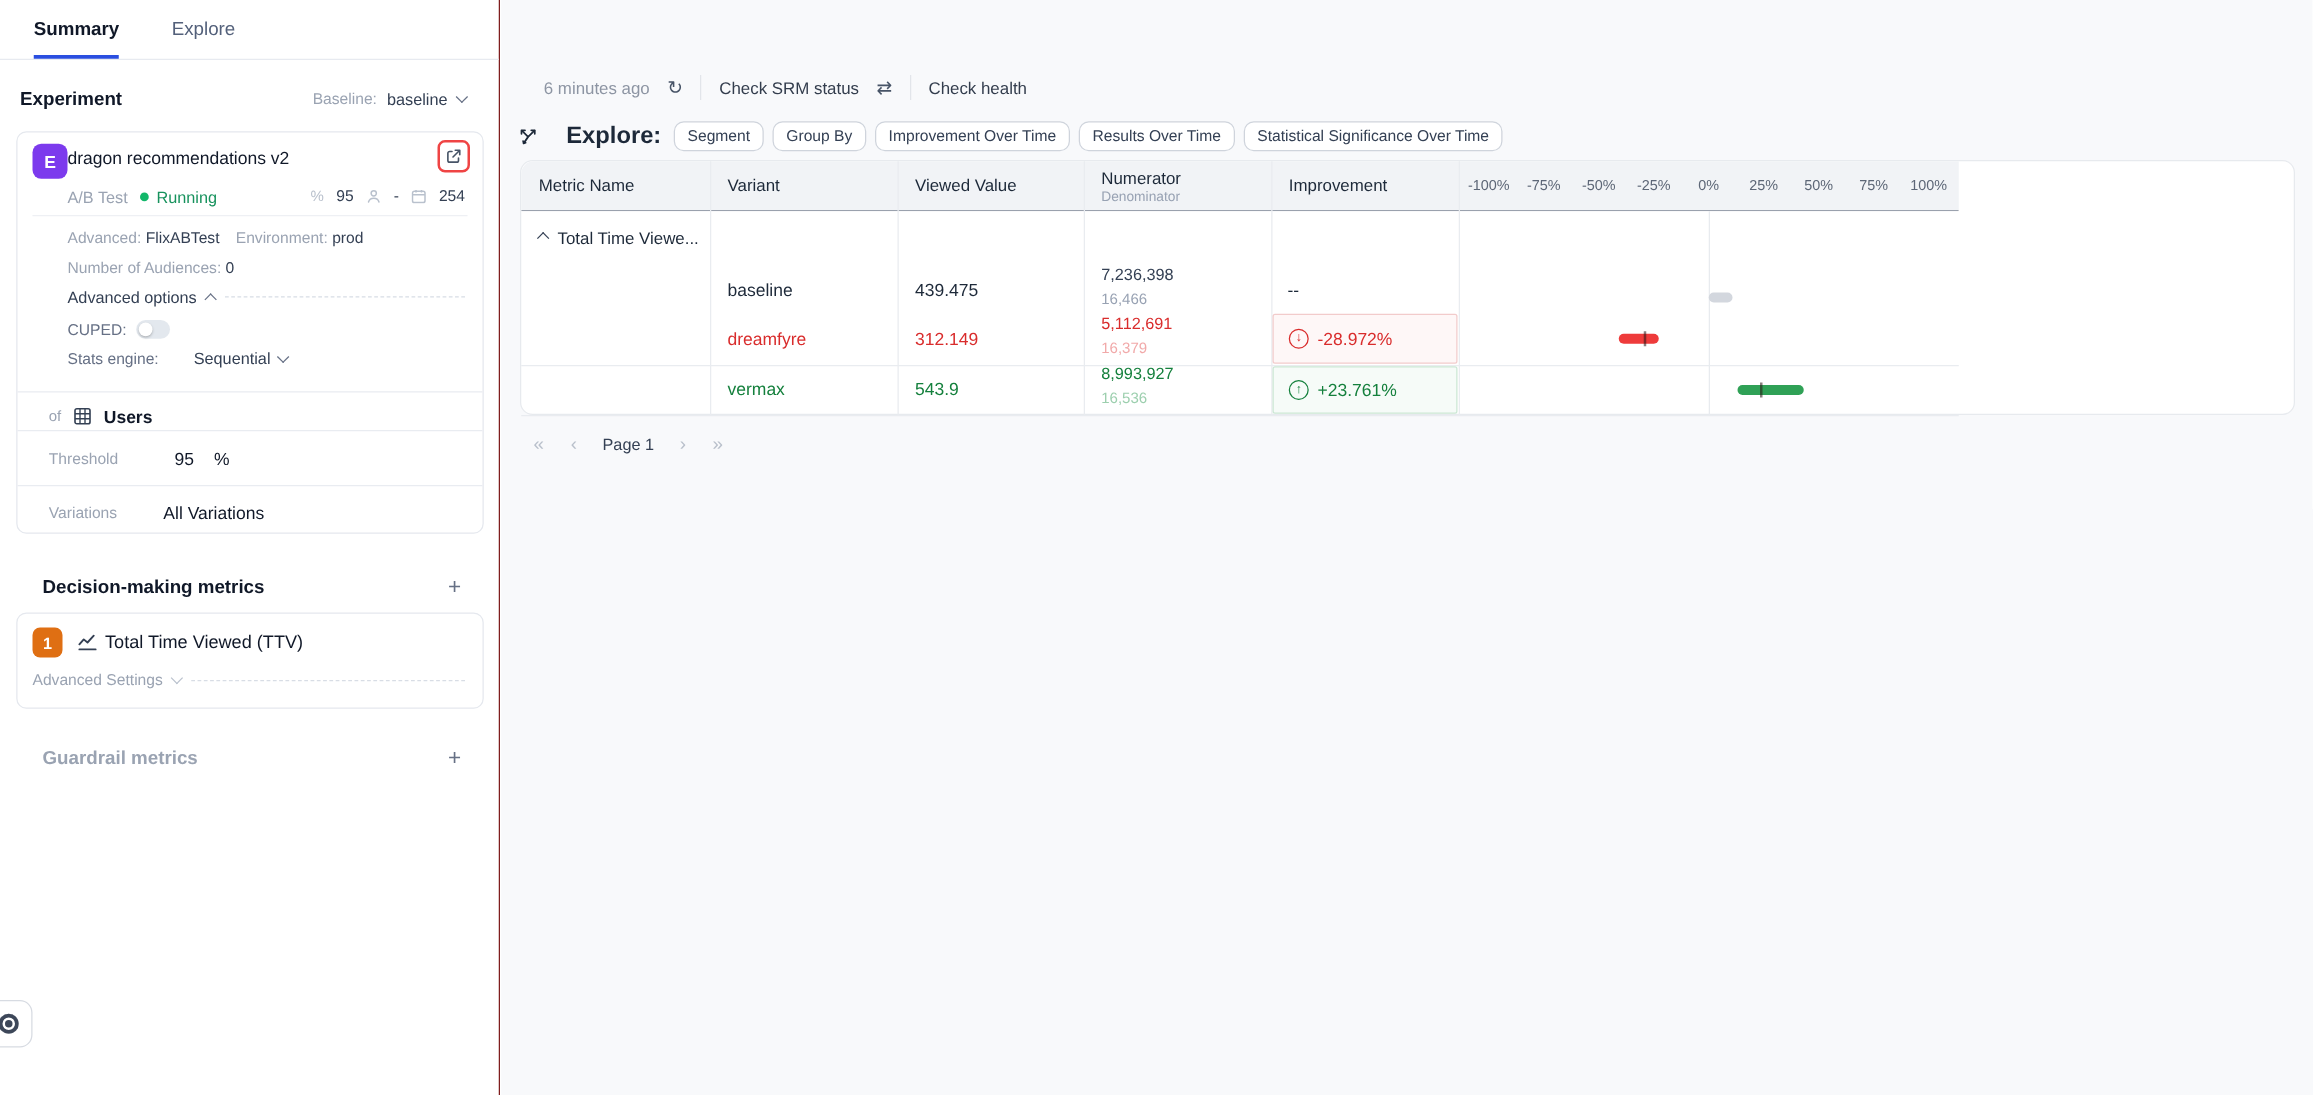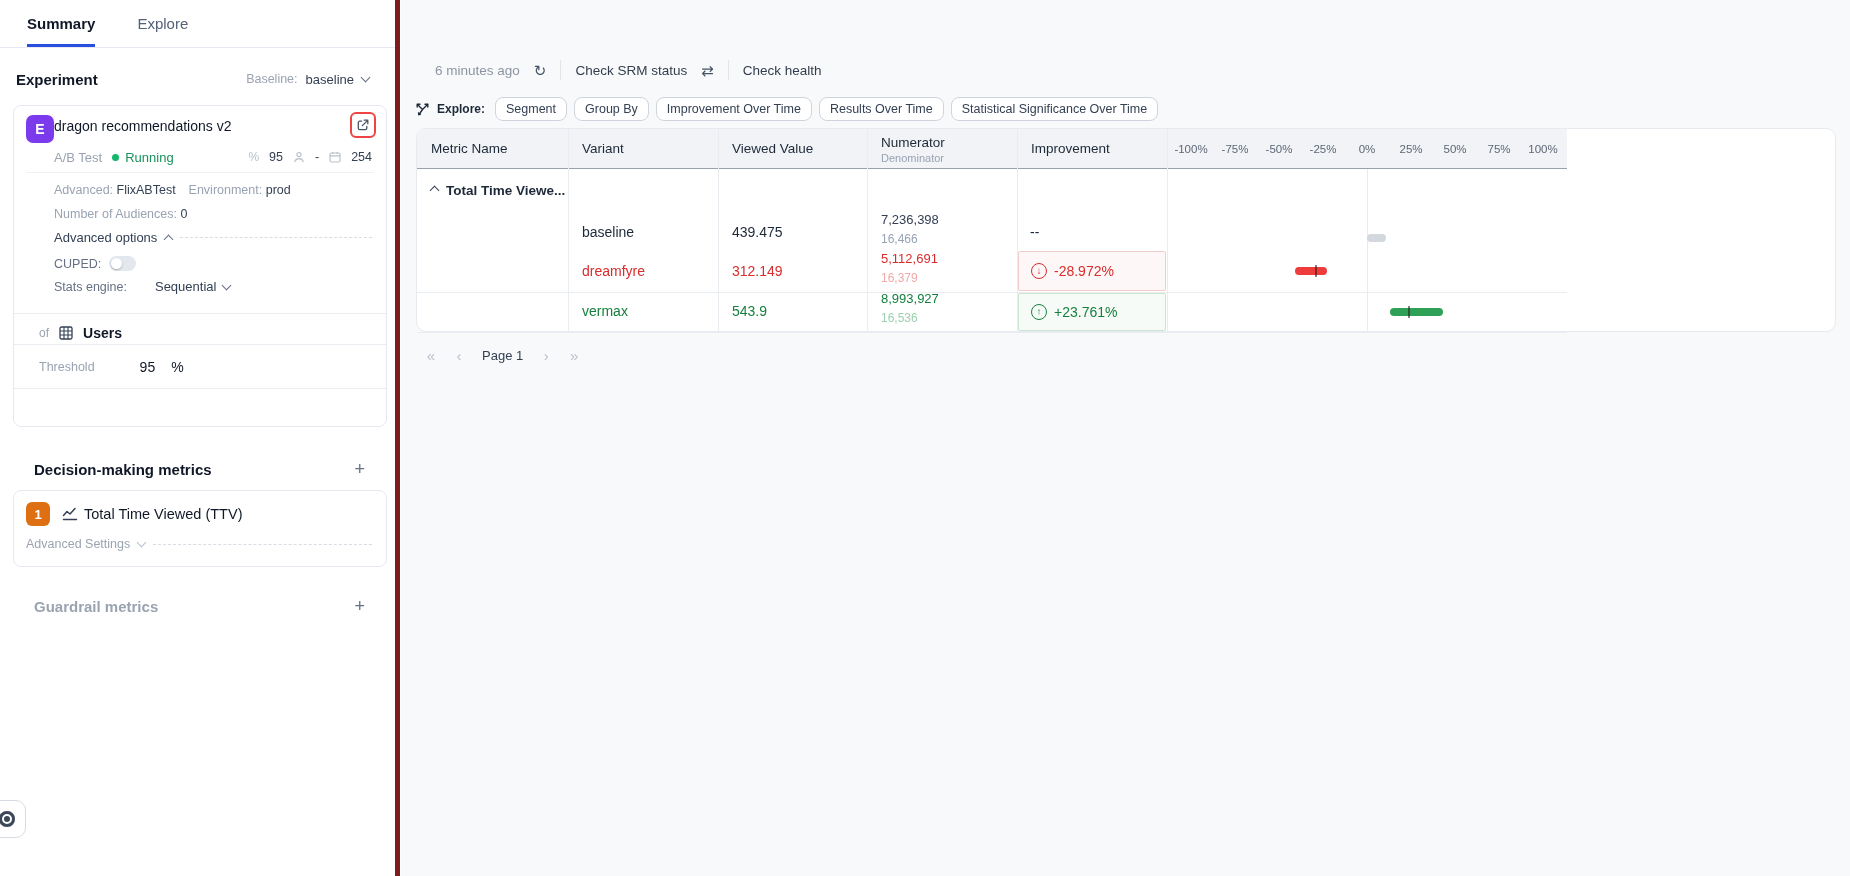"Summary" .sidebar { border-right: 5px solid #7f1d1d -> 1px solid #7f1d1d }
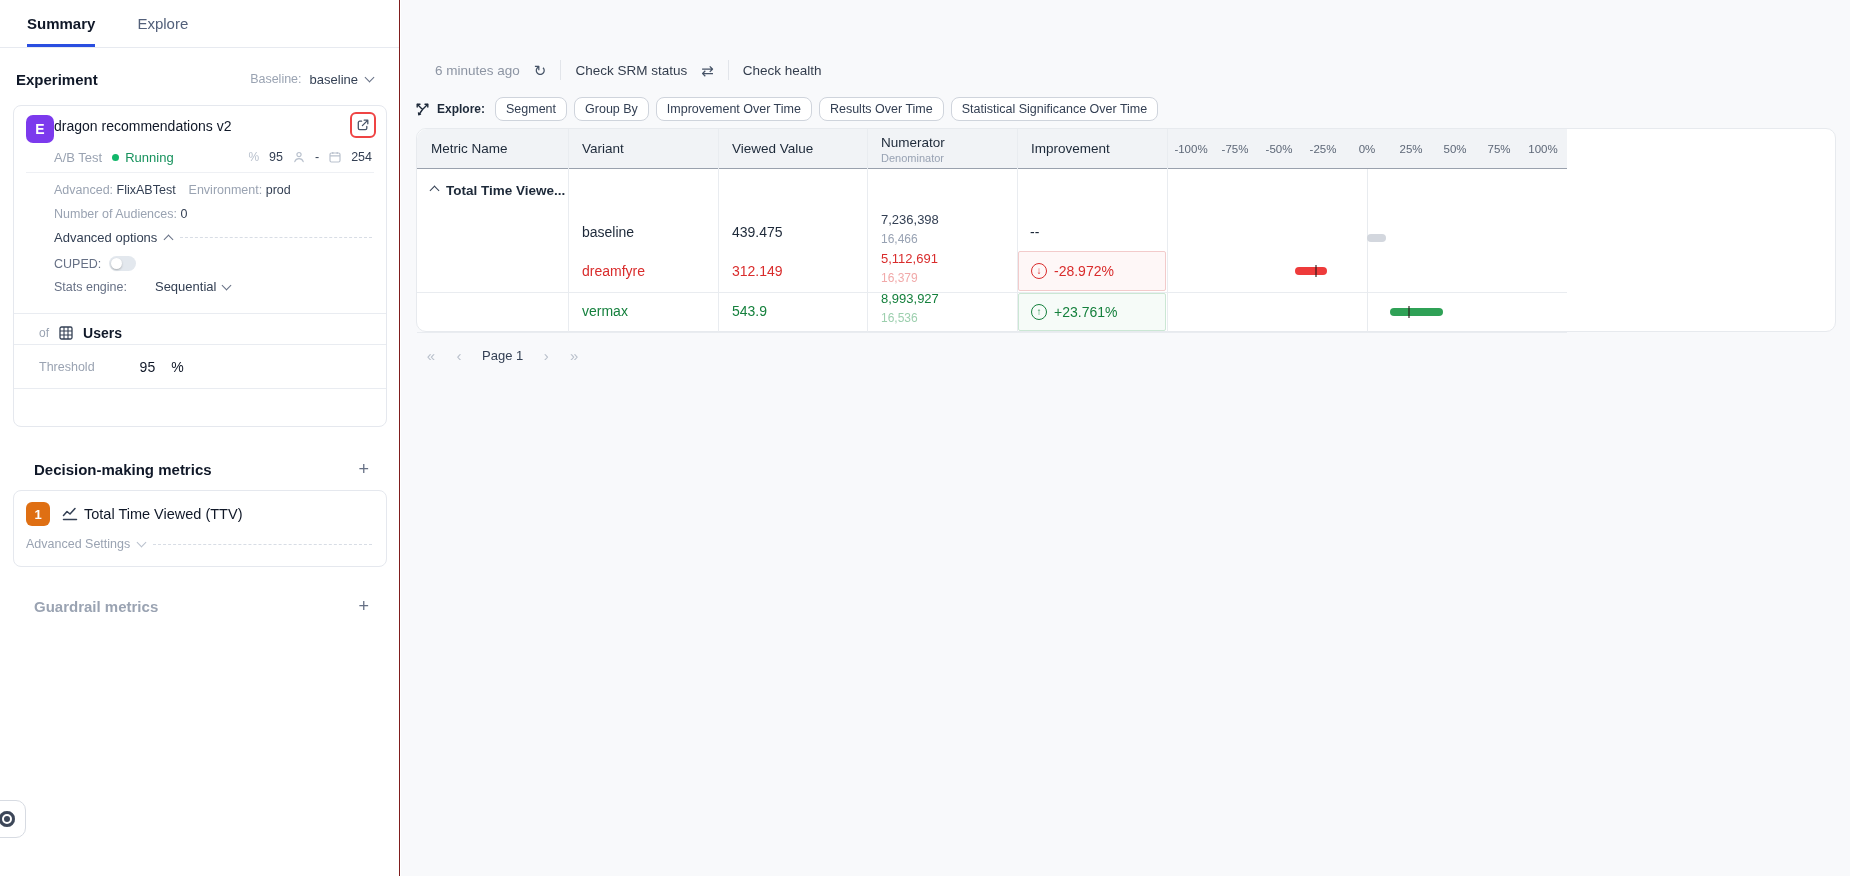"Explore:" .explore-row .lab { font-size: 12px -> 19px; margin-left: none -> 16px }
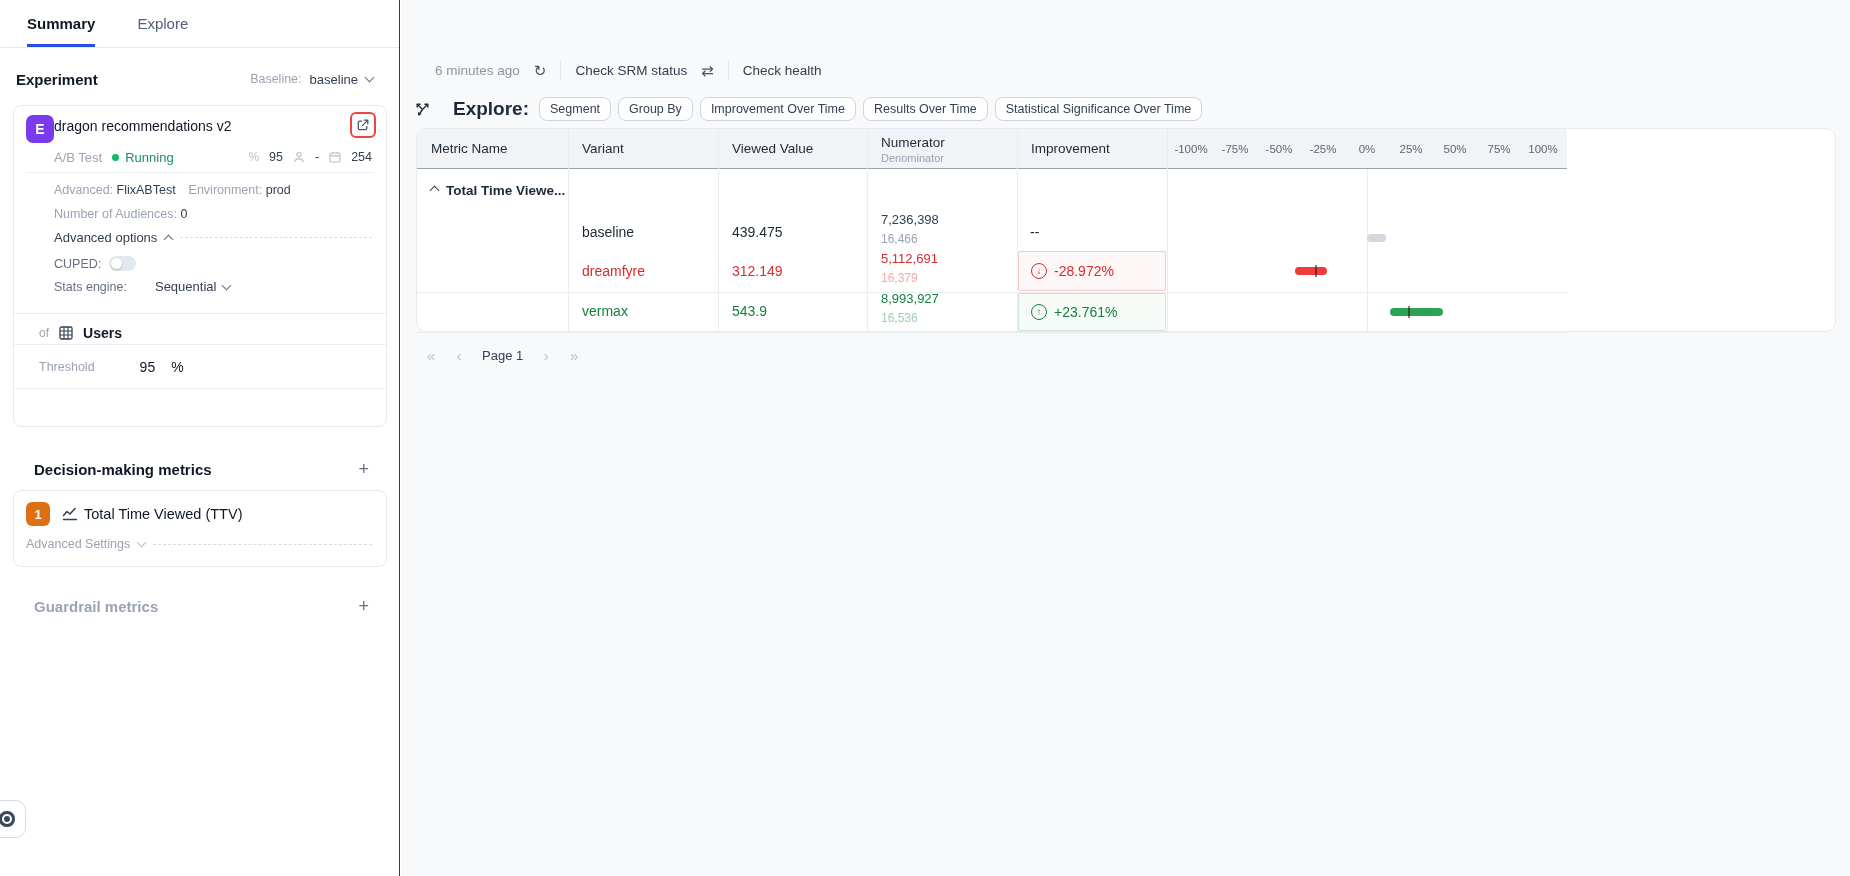"Total Time Viewe..." .group-label { font-weight: bold -> none }
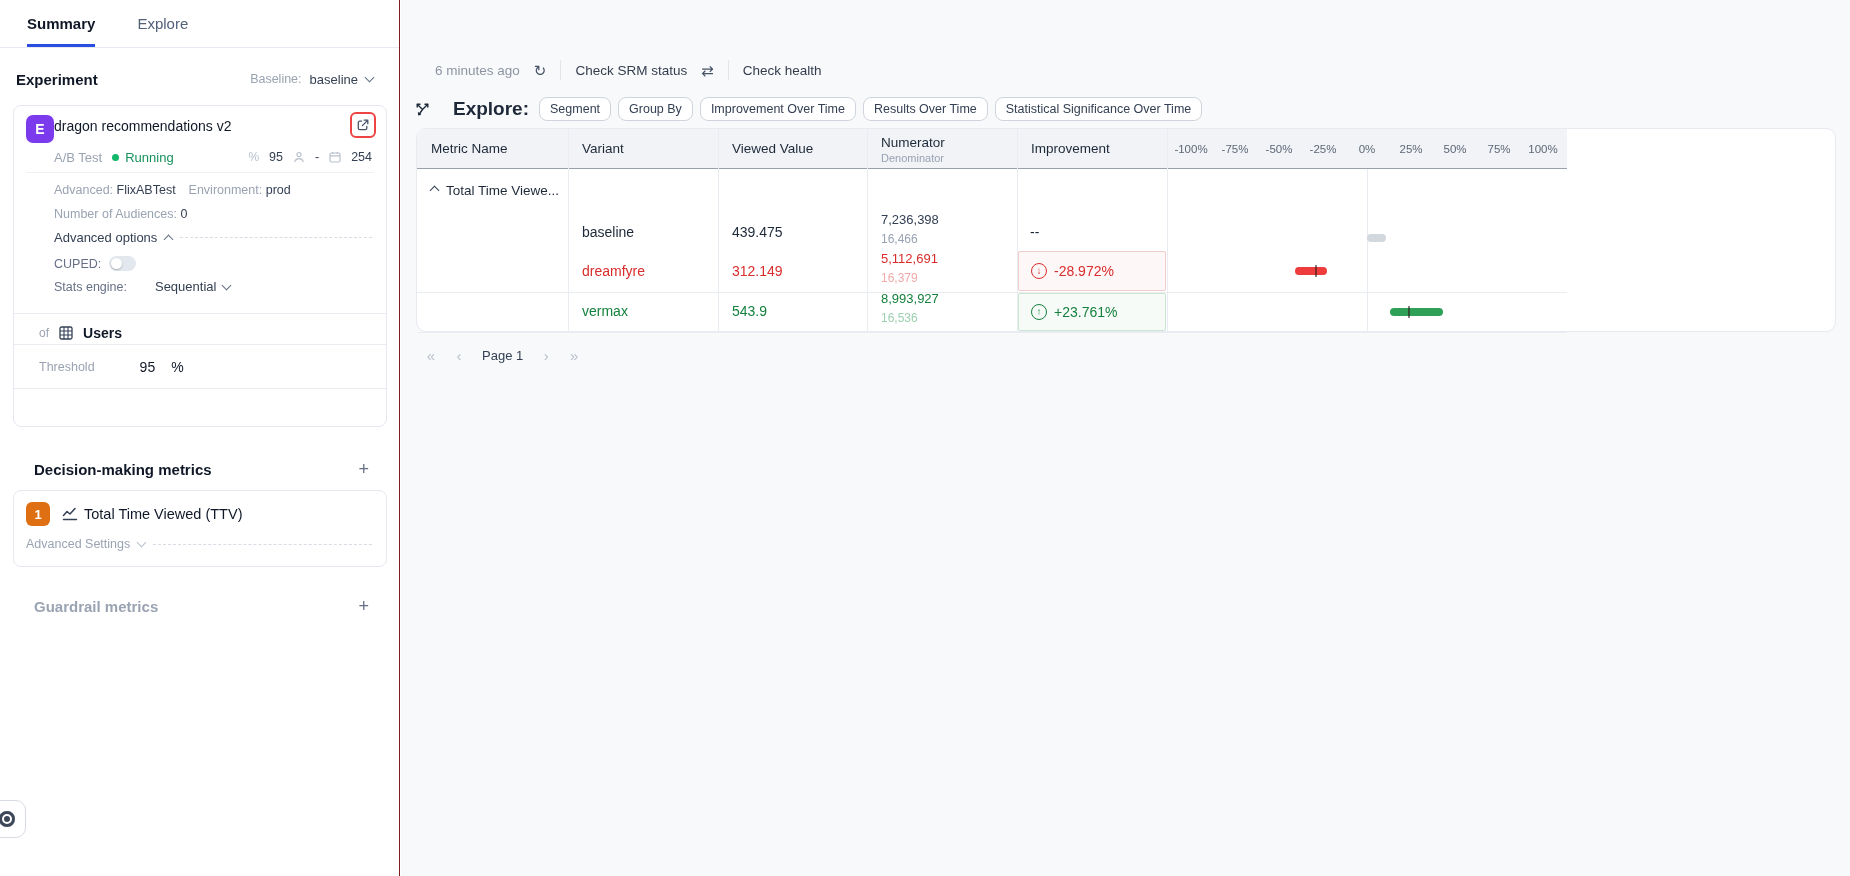"Variations" div.section-row { html: none -> <div> <span>Variations</span> <span>All Variations</span> </div> }
